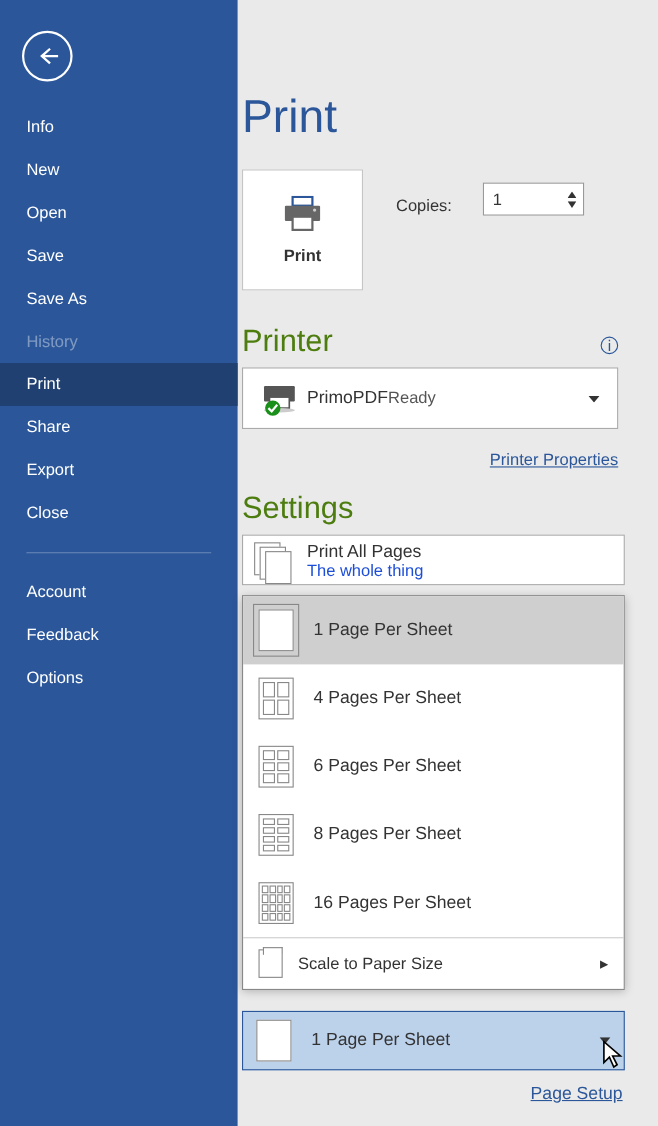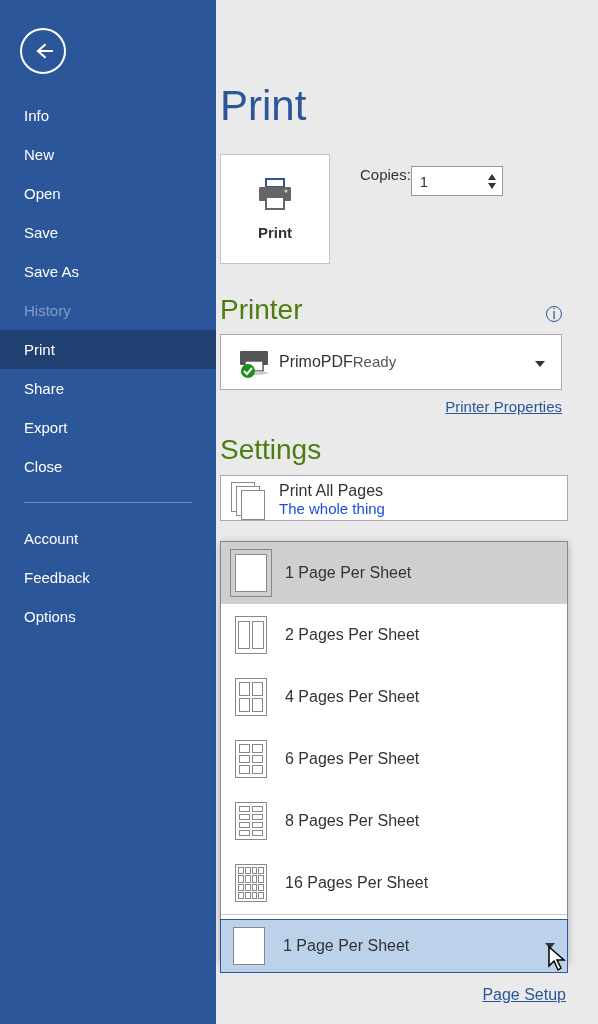"Copies:" .copies-row { align-items: flex-start -> flex-end; gap: 0 -> 28px }
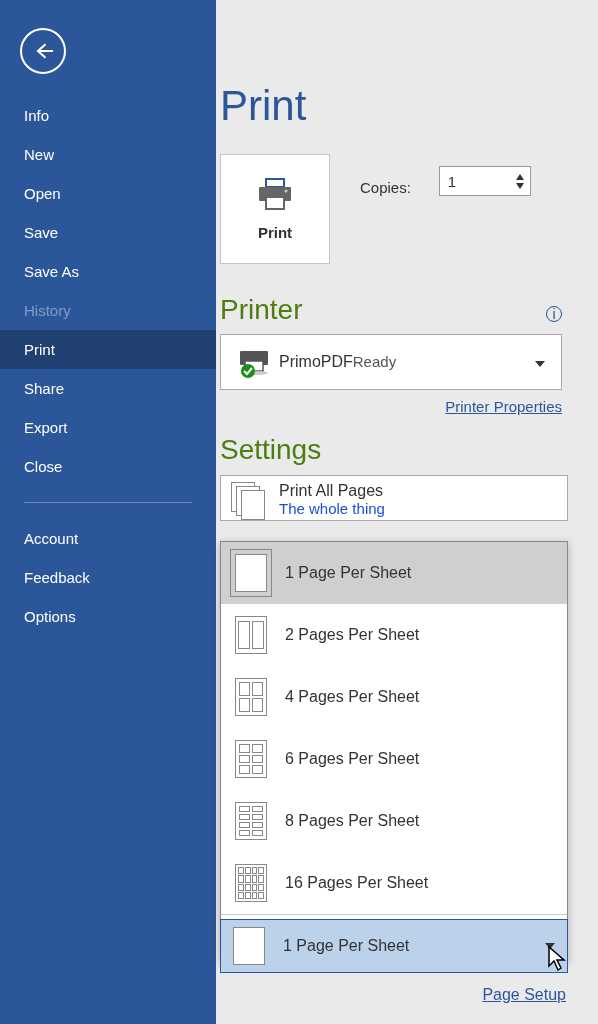"Printer Properties" .link-right { margin-top: 8px -> 20px }
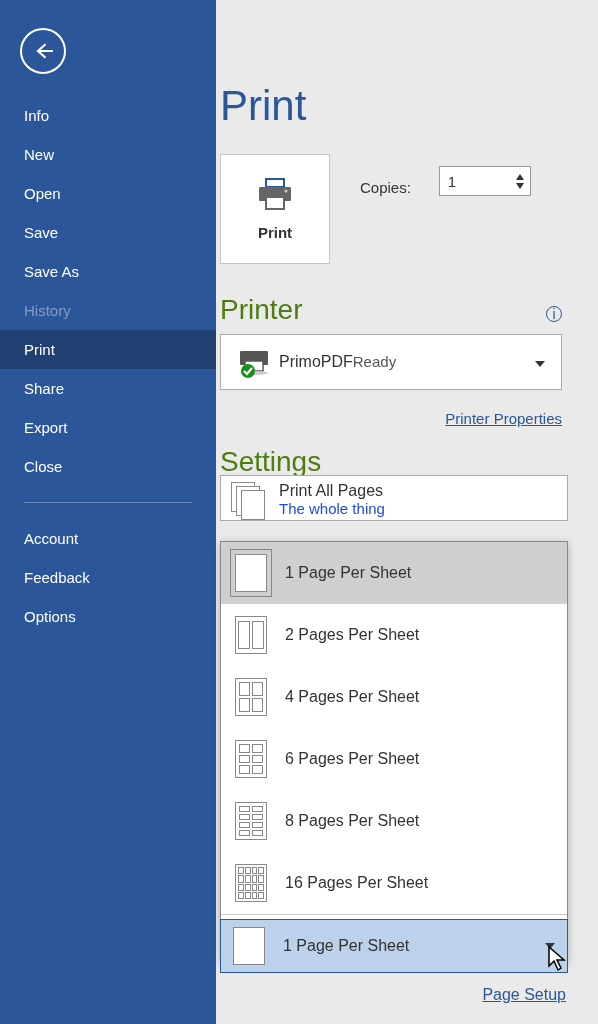"Print All Pages" .behind-dropdown { top: 475px -> 486px }
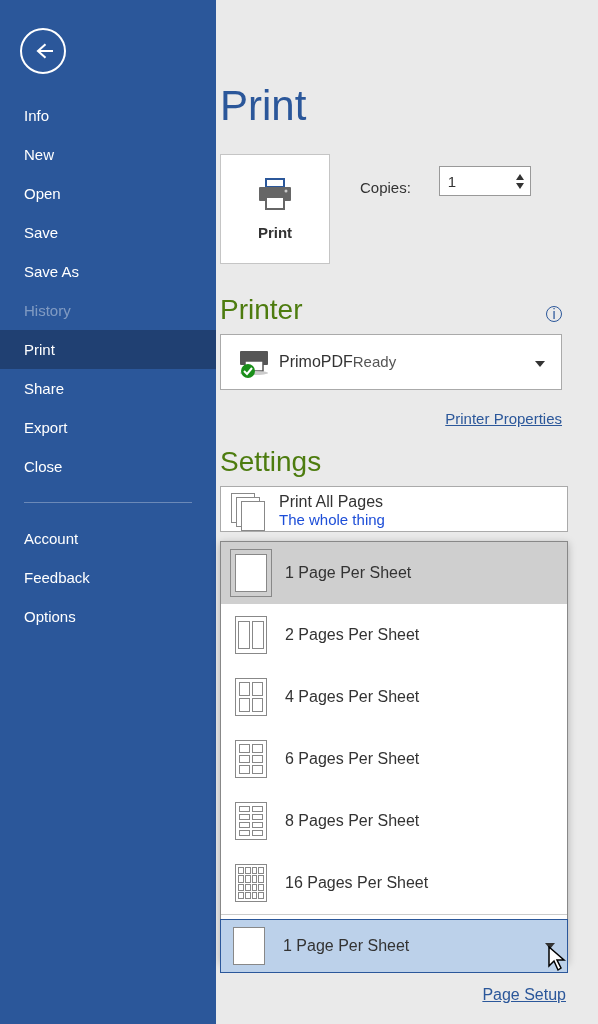"2 Pages Per Sheet" div.popup-item { html: <div> <div> <div></div> <div></div> </div> <span>2 Pages Per Sheet</span> </div> -> none }
